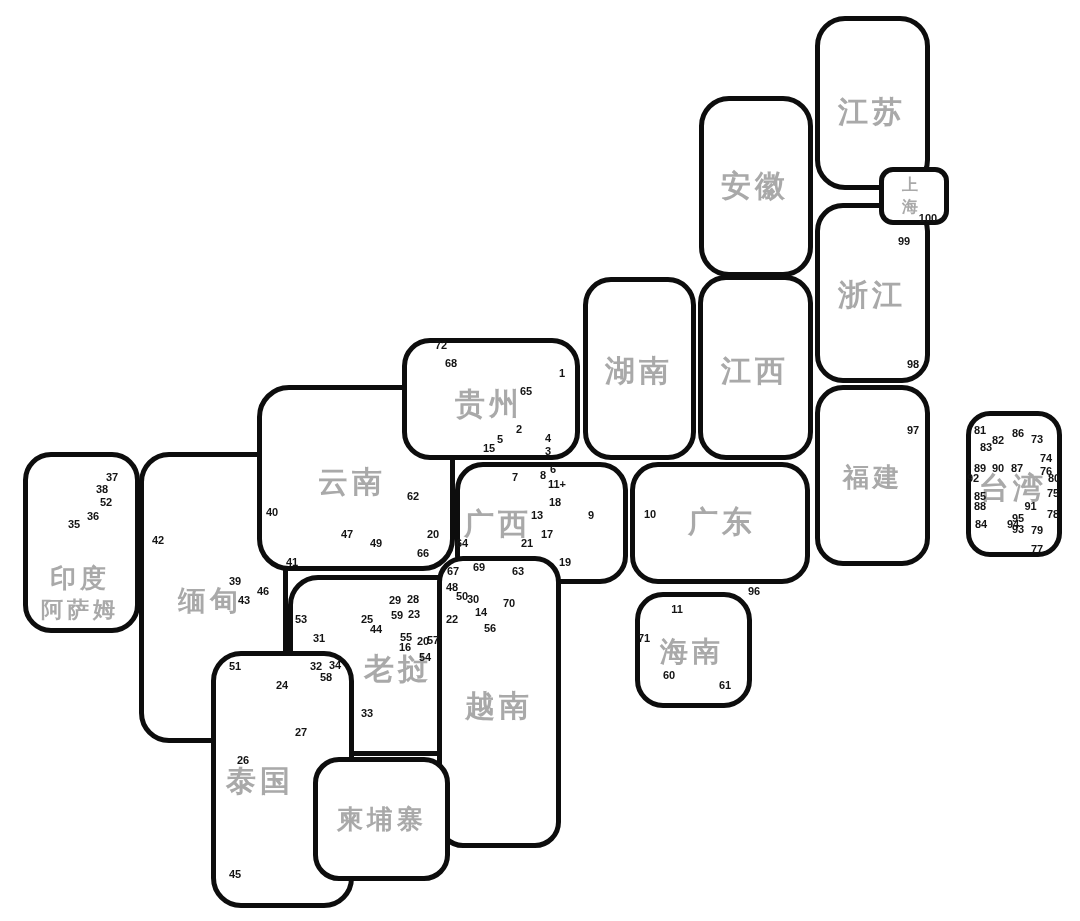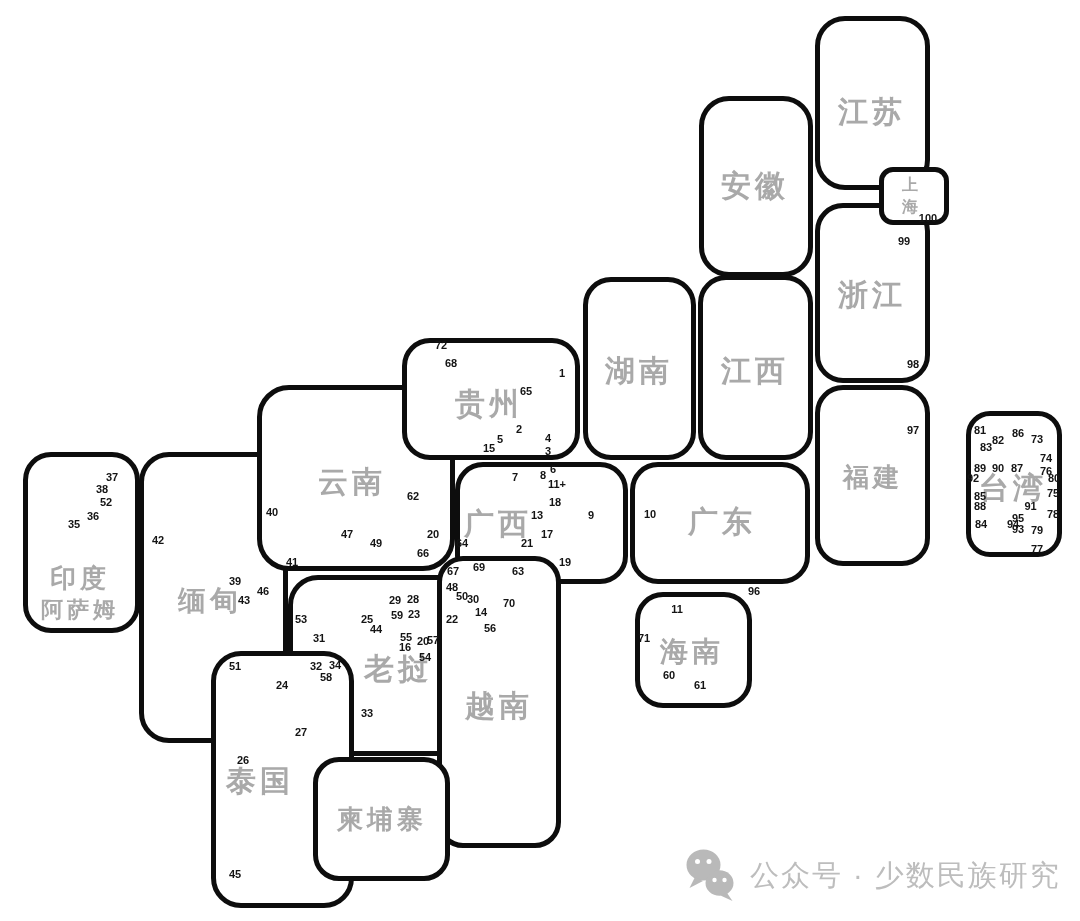"61" div.pt { left: 700px -> 725px }
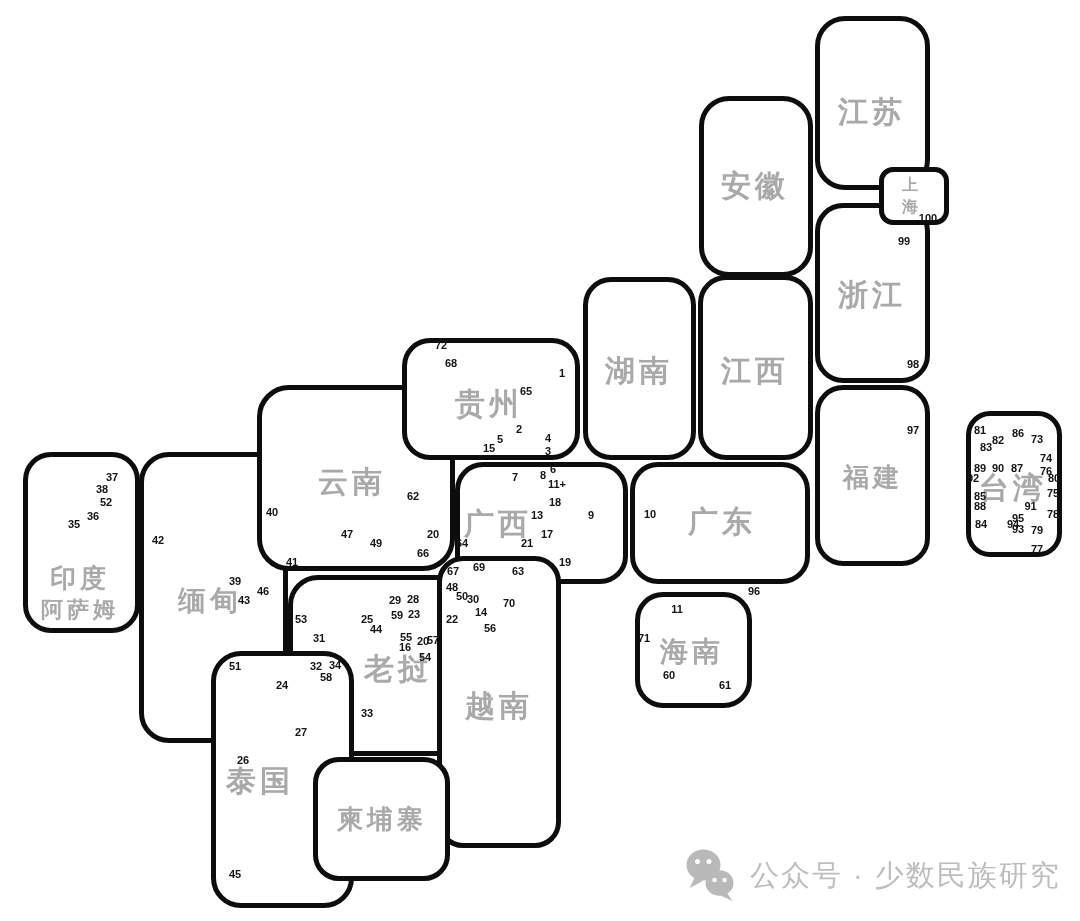"公众号 · 少数民族研究" div.wm { html: <div> <span> <svg> <ellipse></ellipse> <path></path> <circle></circle> <circle></circle> <ellipse></ellipse> <path></path> <circle></circle> <circle></circle> </svg> </span> <span>公众号 · 少数民族研究</span> </div> -> none }
